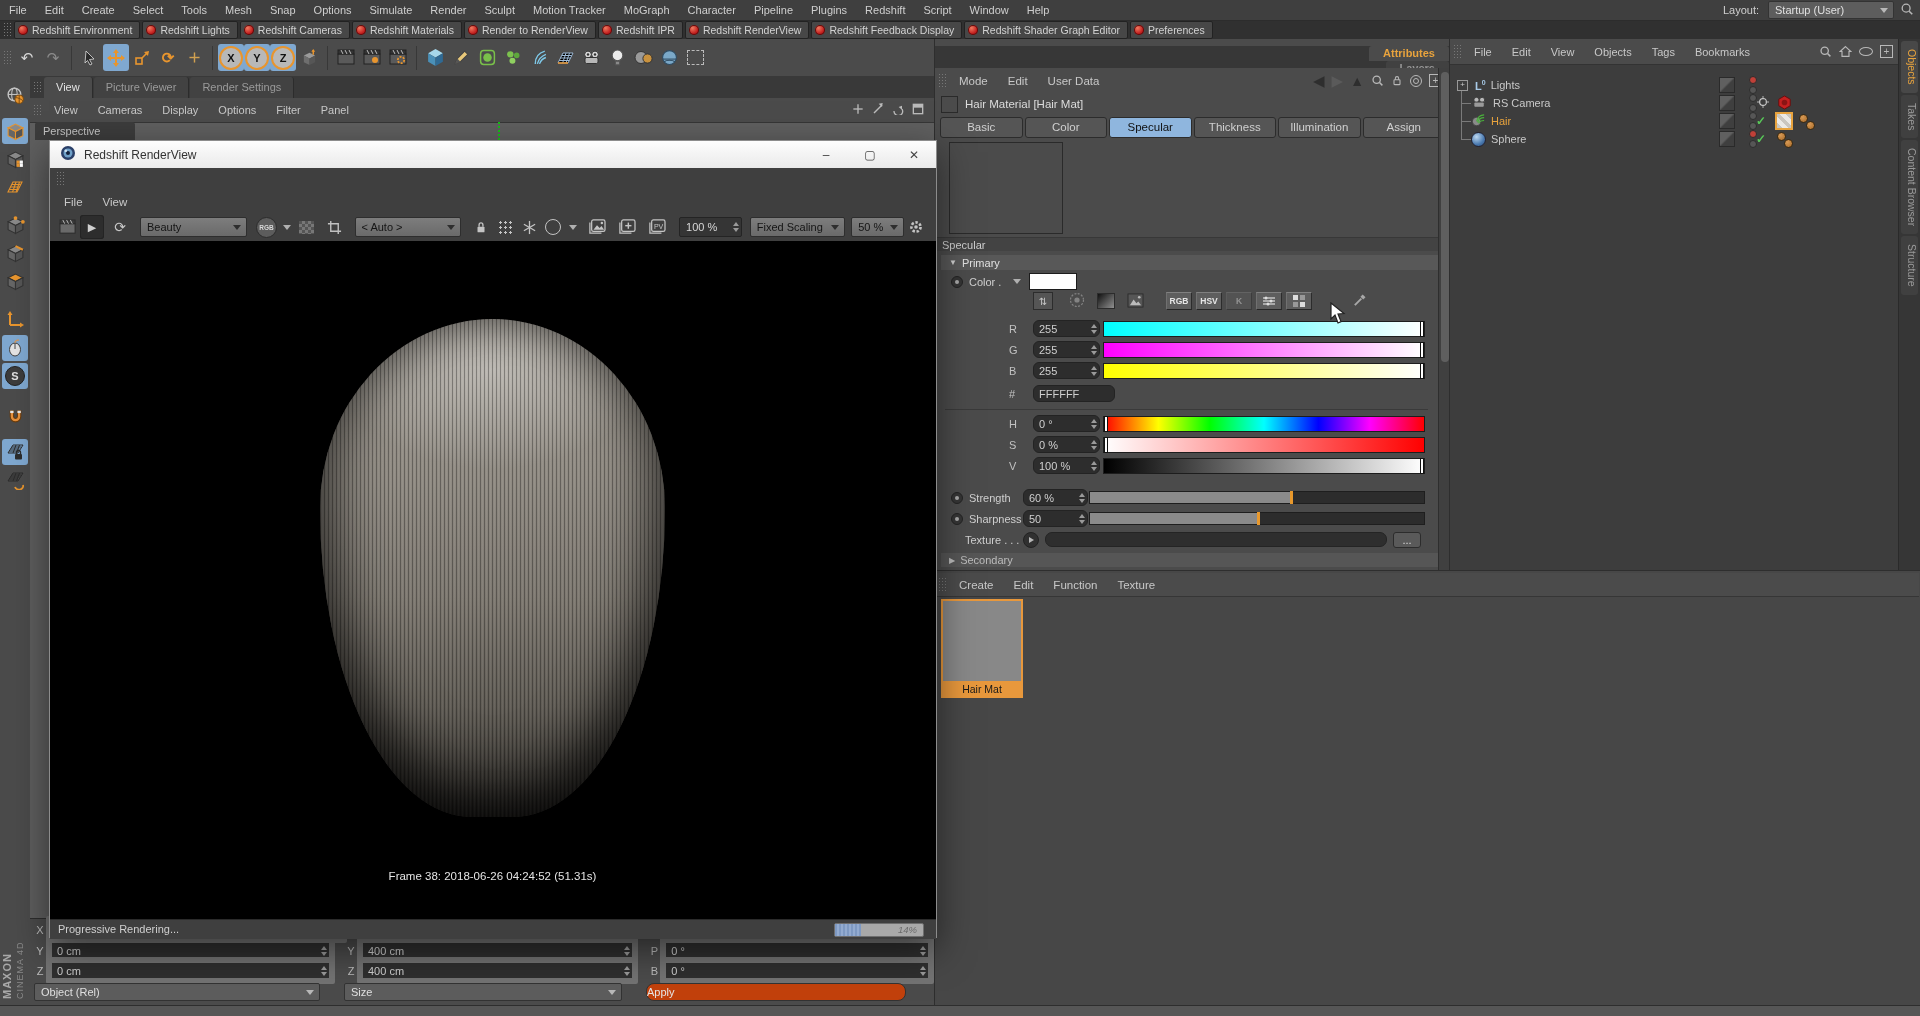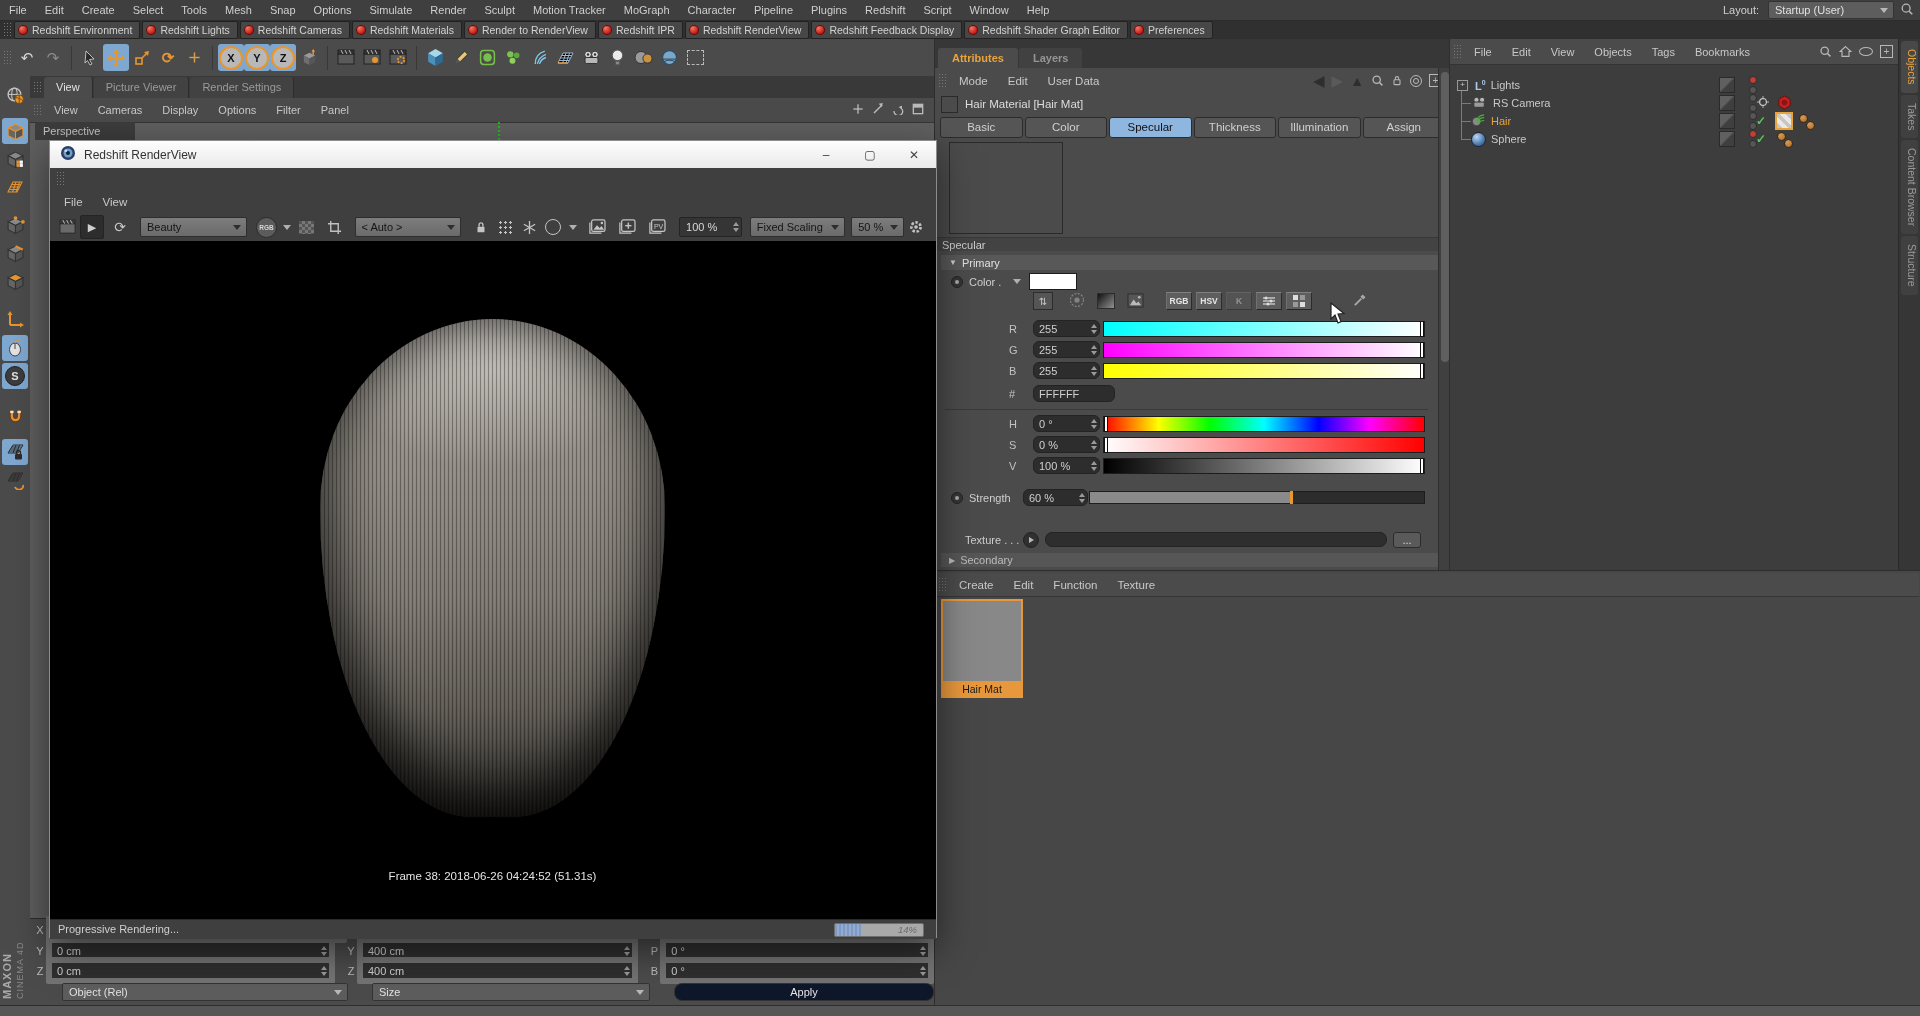"Attributes" #attrs-tabs { flex-direction: none -> column; top: 0 -> 7px }
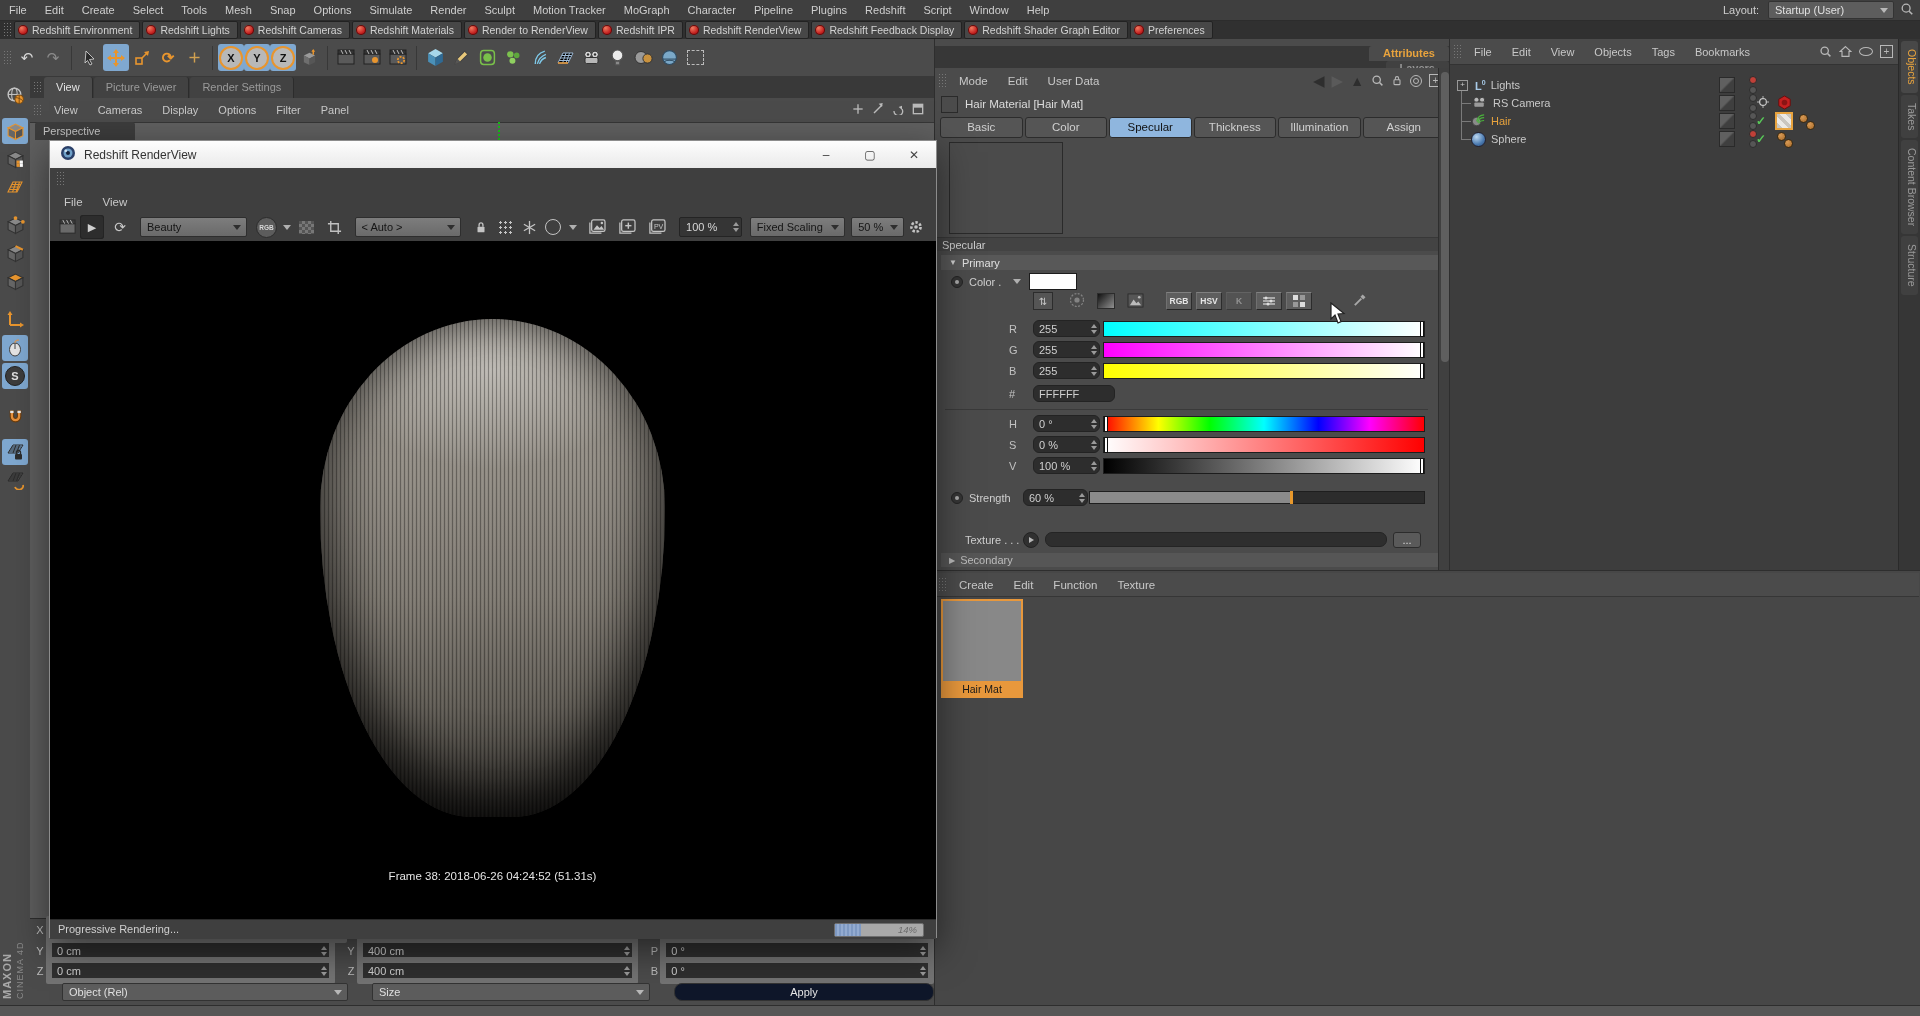"Sharpness" div.chanrow { html: none -> <div> <span> <i></i> </span> <span>Sharpness</span> <span> <span>50</span> <span> <i></i> <i></i> </span> </span> <span> <i></i> <i></i> </span> </div> }
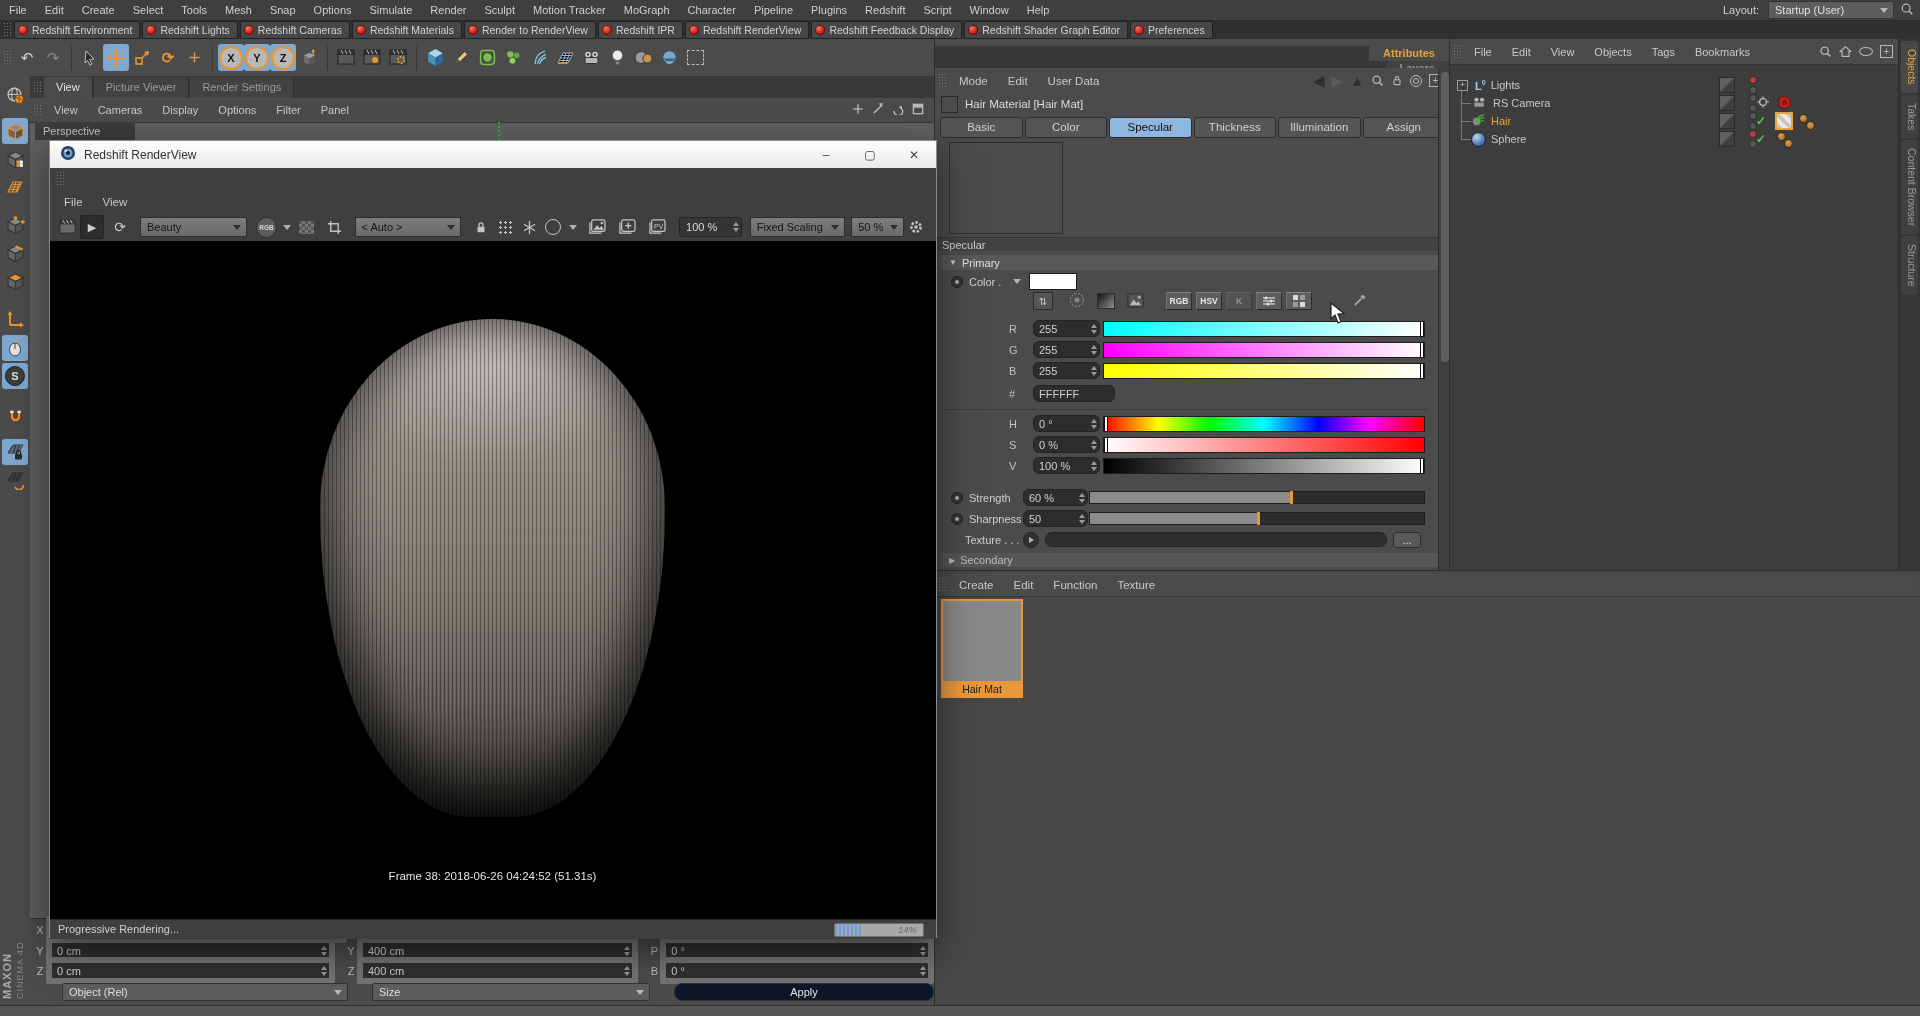"Object (Rel)" span.ddl { margin-left: 32px -> 4px }
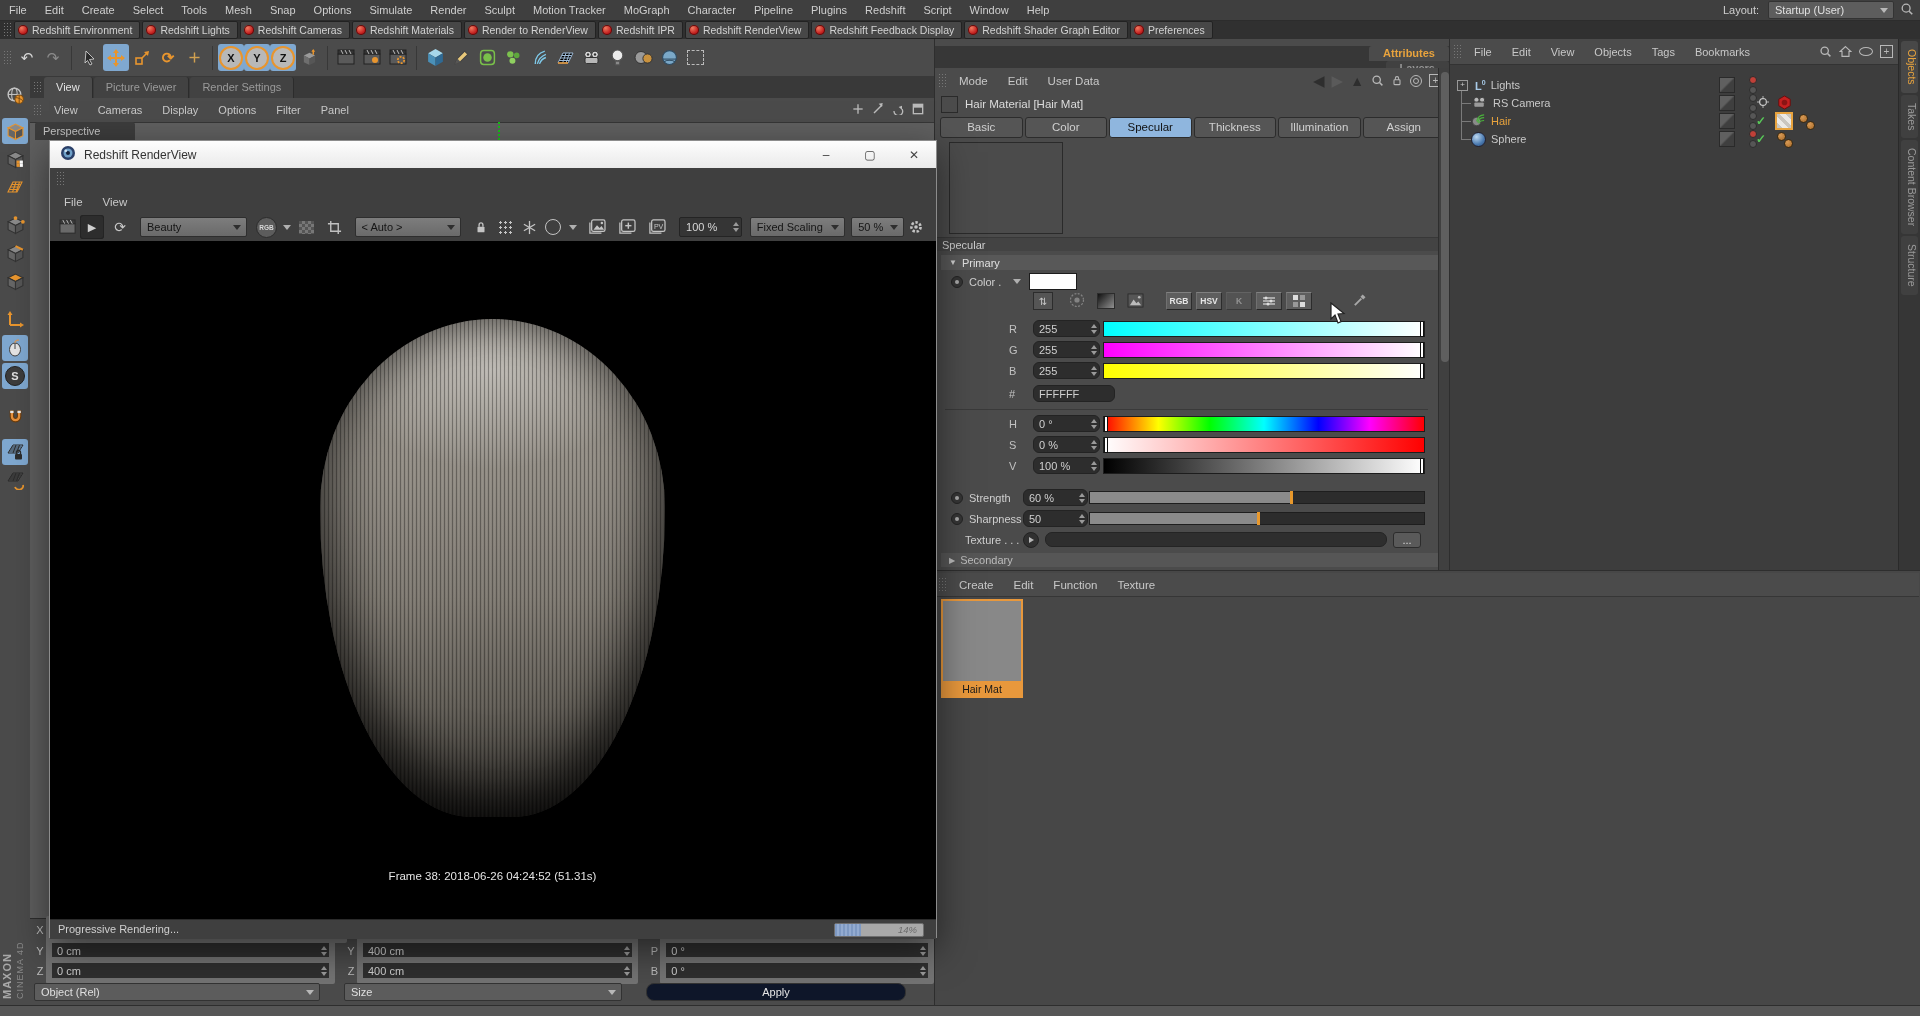"Apply" .apply-btn { background: #0f172a -> #c2410c; justify-content: center -> flex-start }
